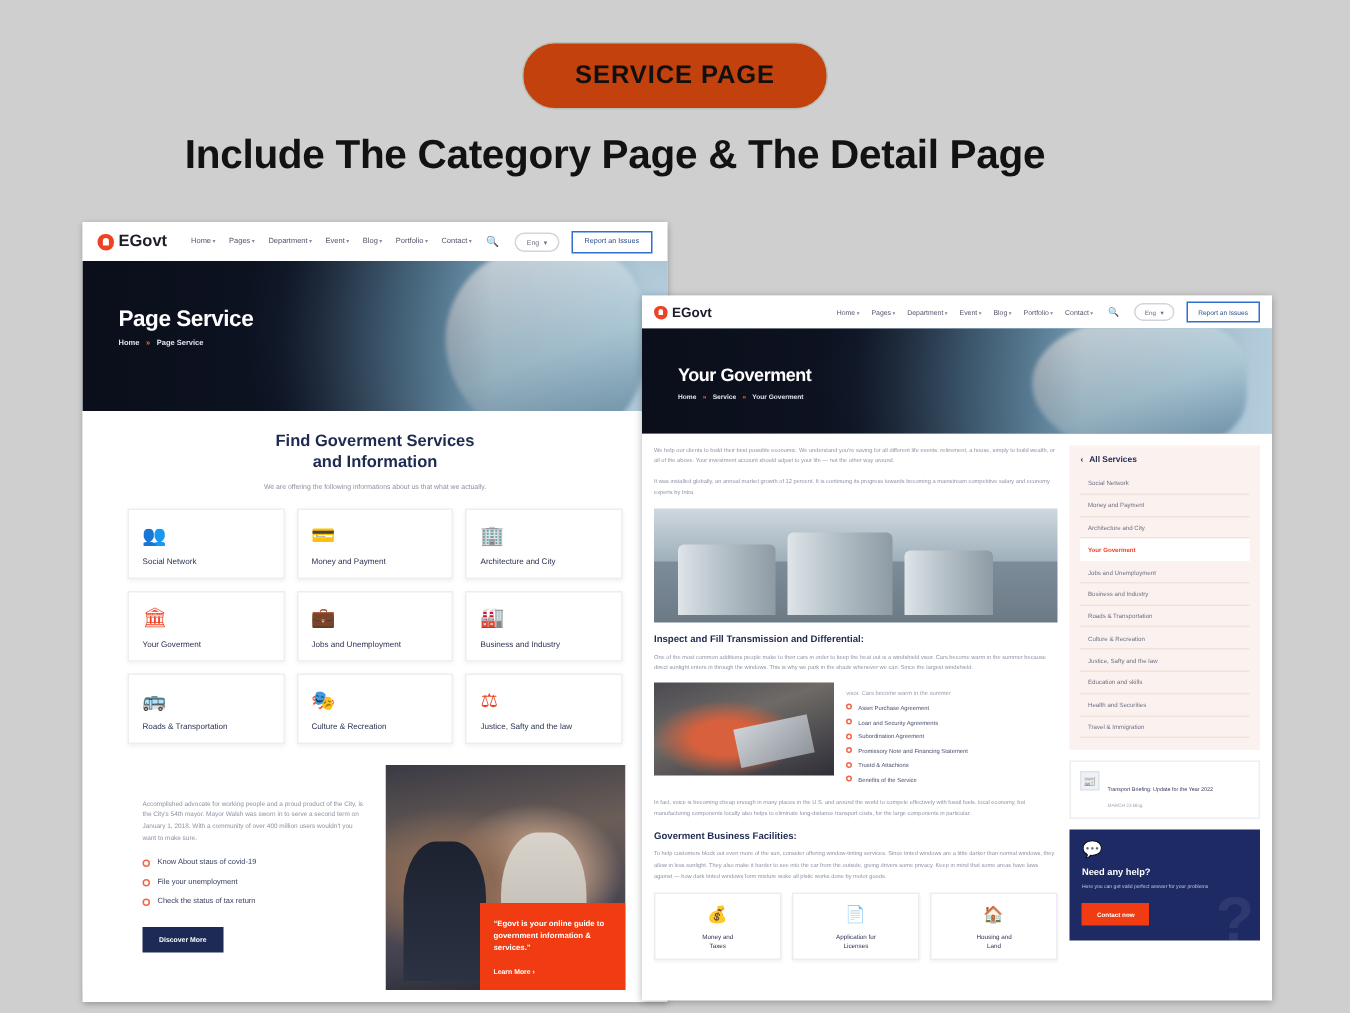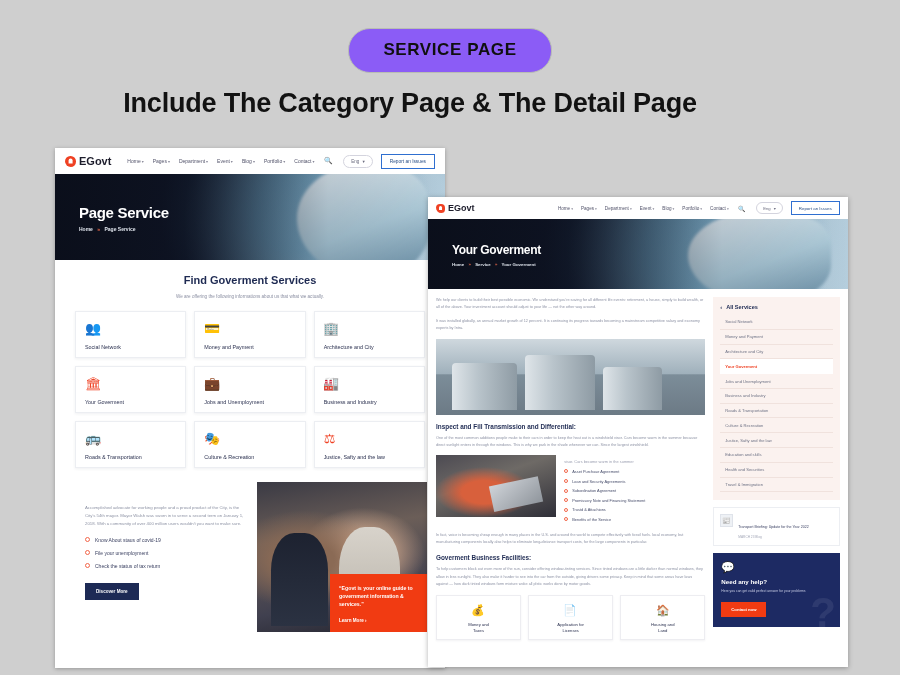"SERVICE PAGE" .pill { background: #8b5cf6 -> #c2410c }
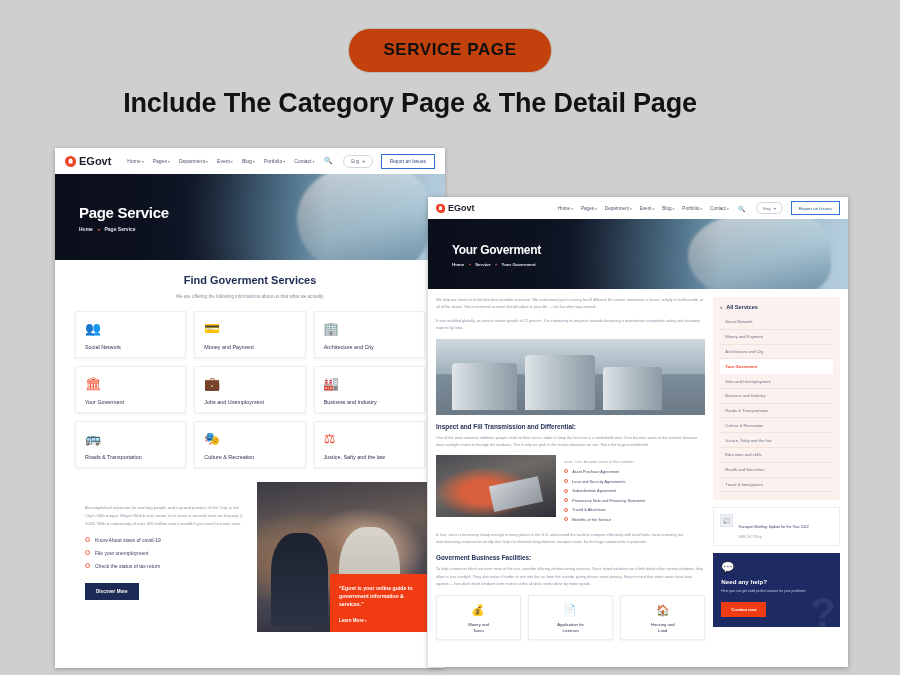"Page Service" .one .hero { height: 86px -> 100px }
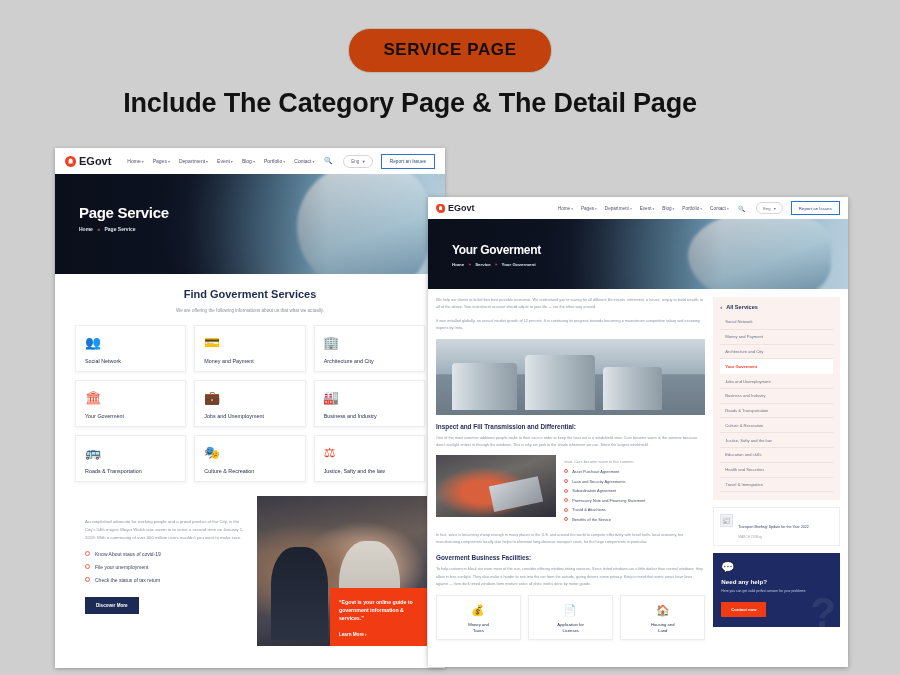"Find Goverment Services" .p1-body { padding: 14px 18px 0 -> 14px 28px 0 }
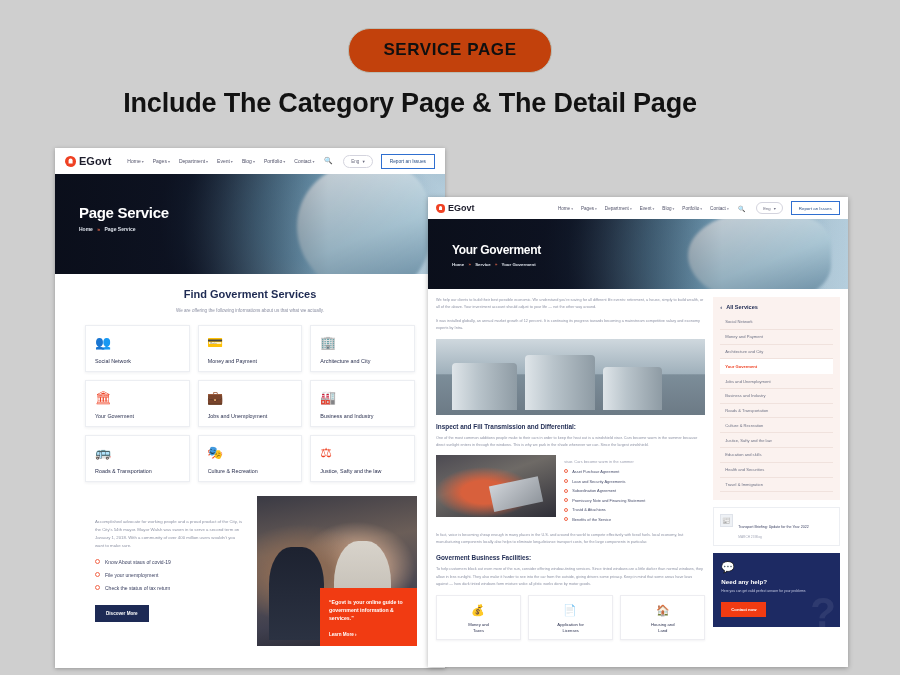"and Information" div { html: none -> <div>and Information</div> }
